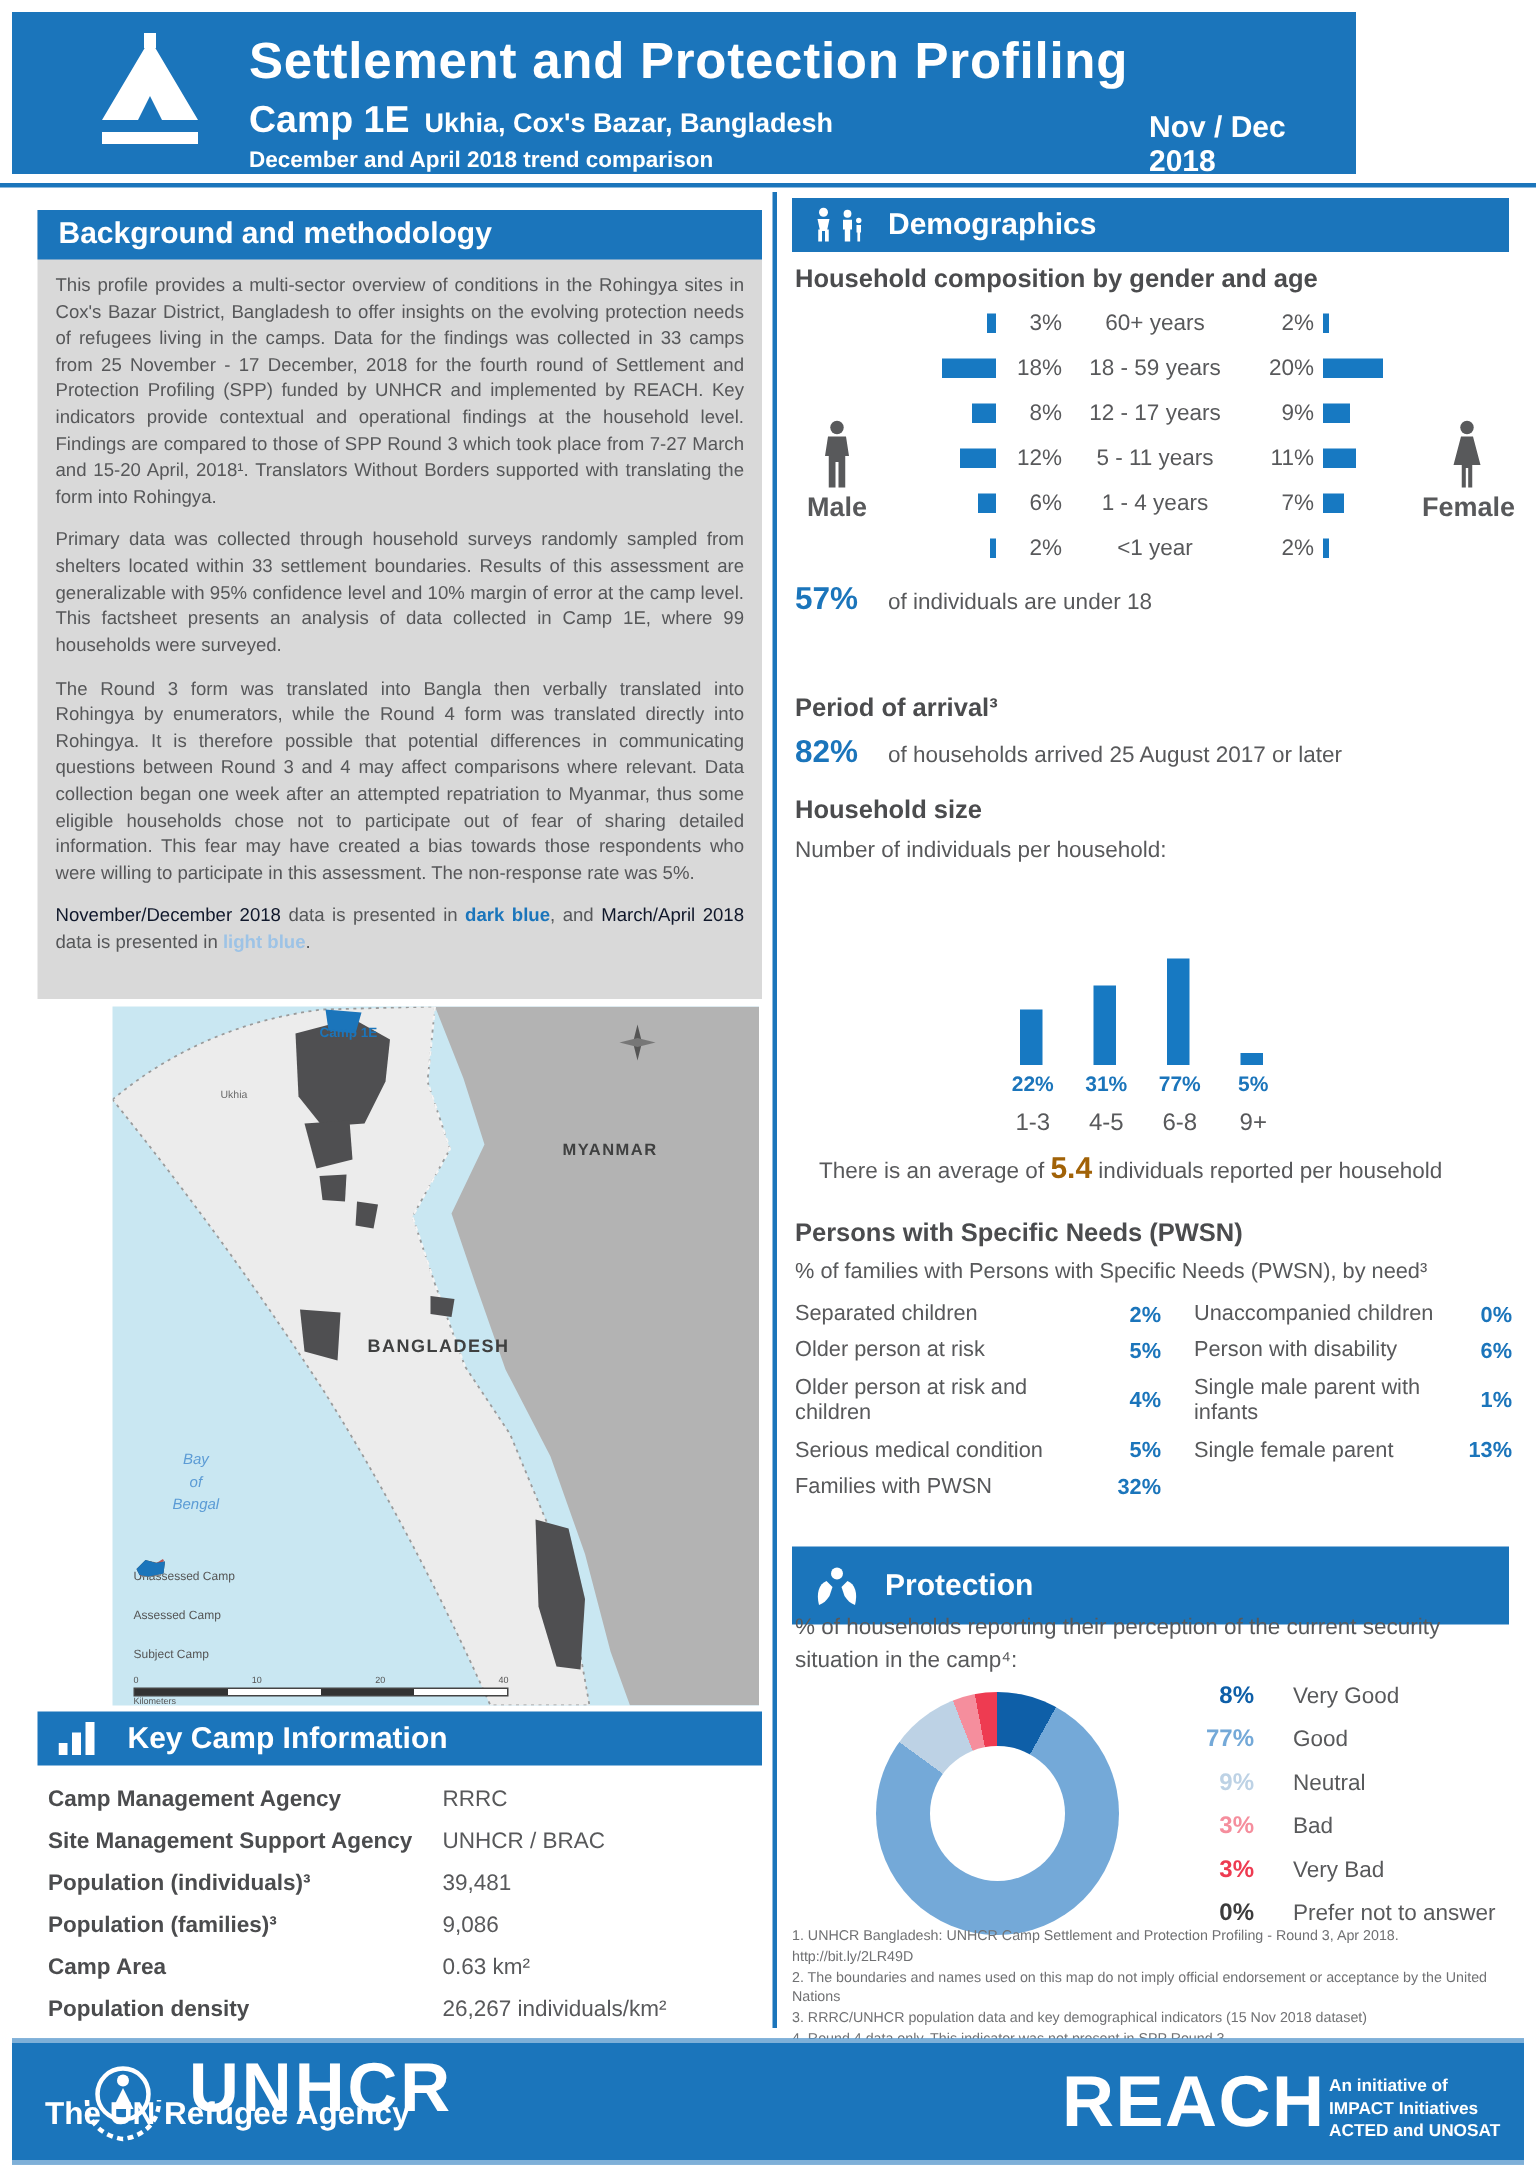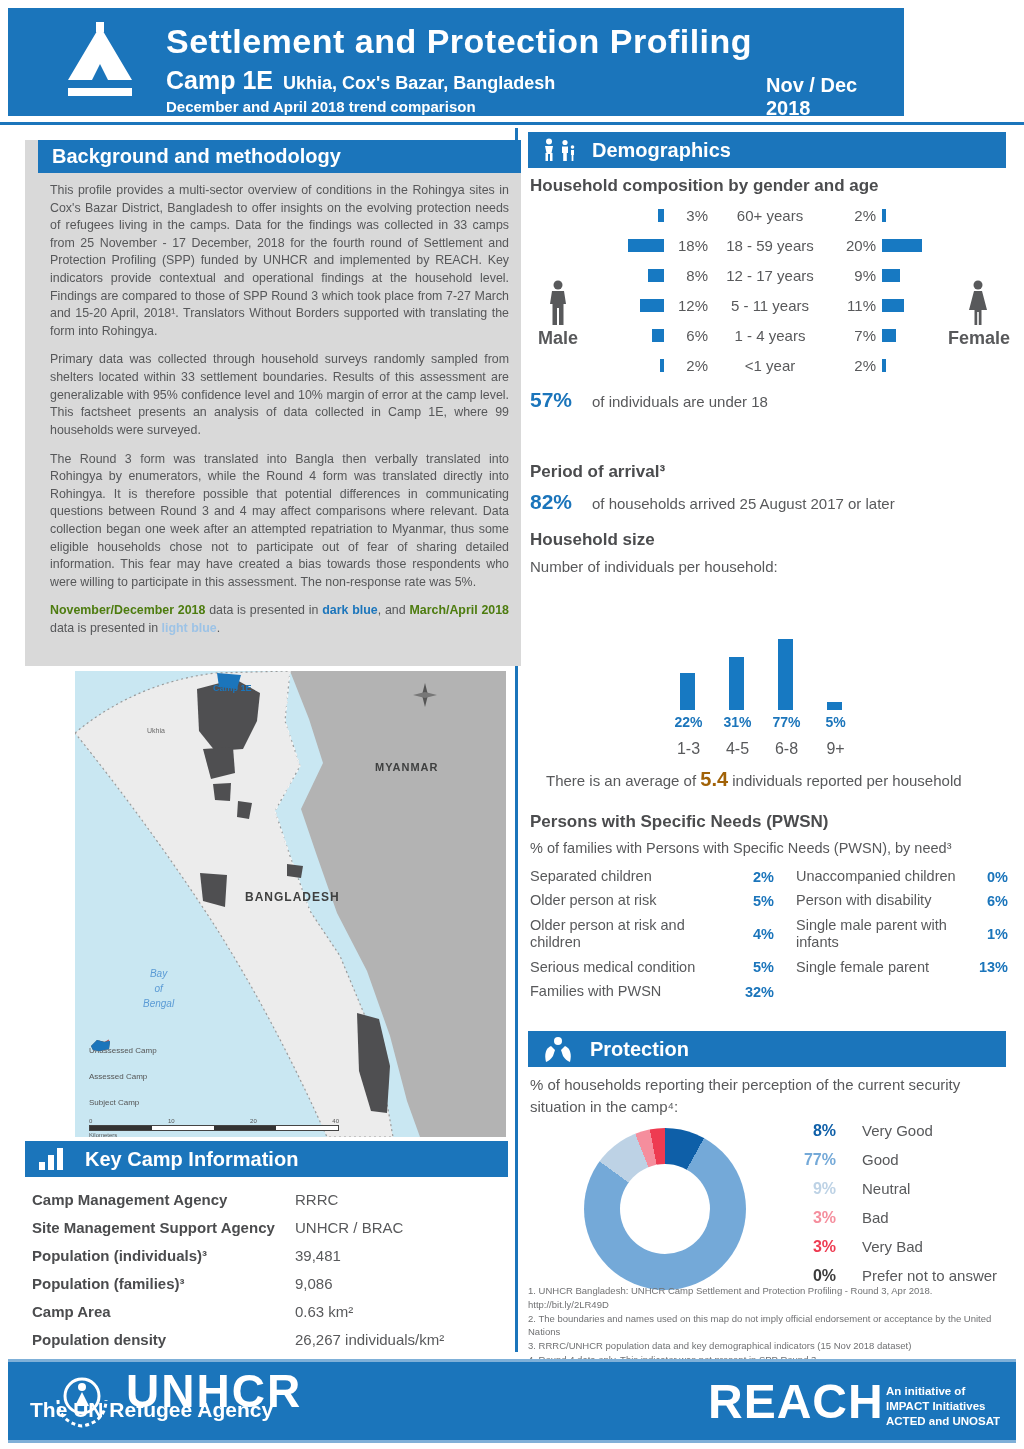"Background and methodology" .bg-box { padding-left: 13px -> none }
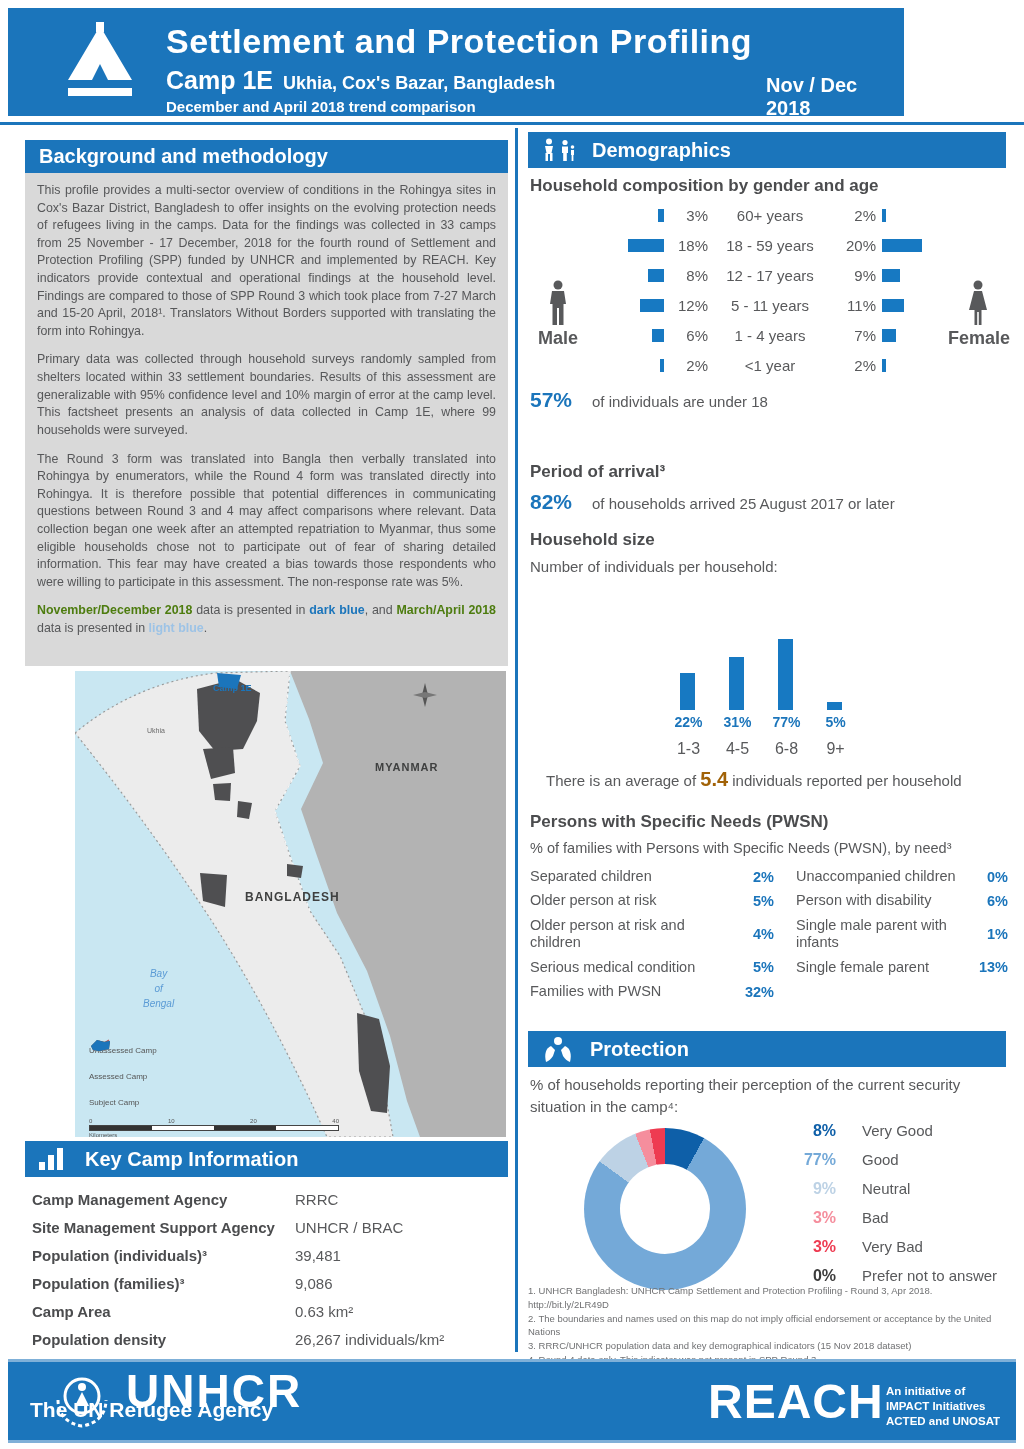"November/December 2018" .b-dark { color: #4d7c0f -> #0f172a; font-weight: bold -> normal }
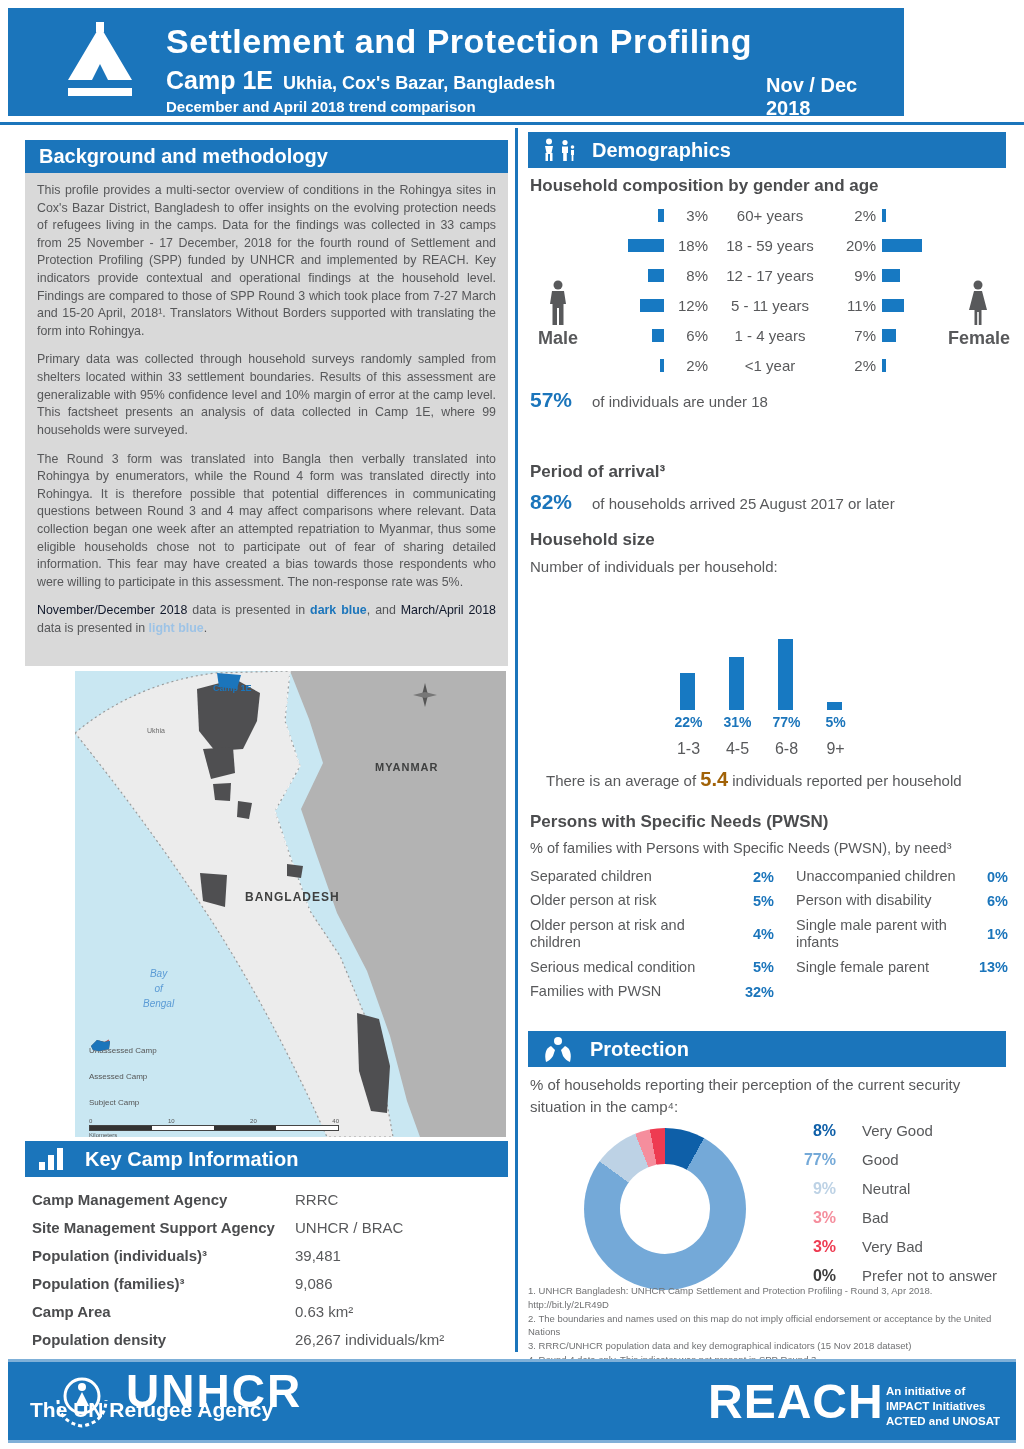"Bay" .bay { left: 68px -> 40px }
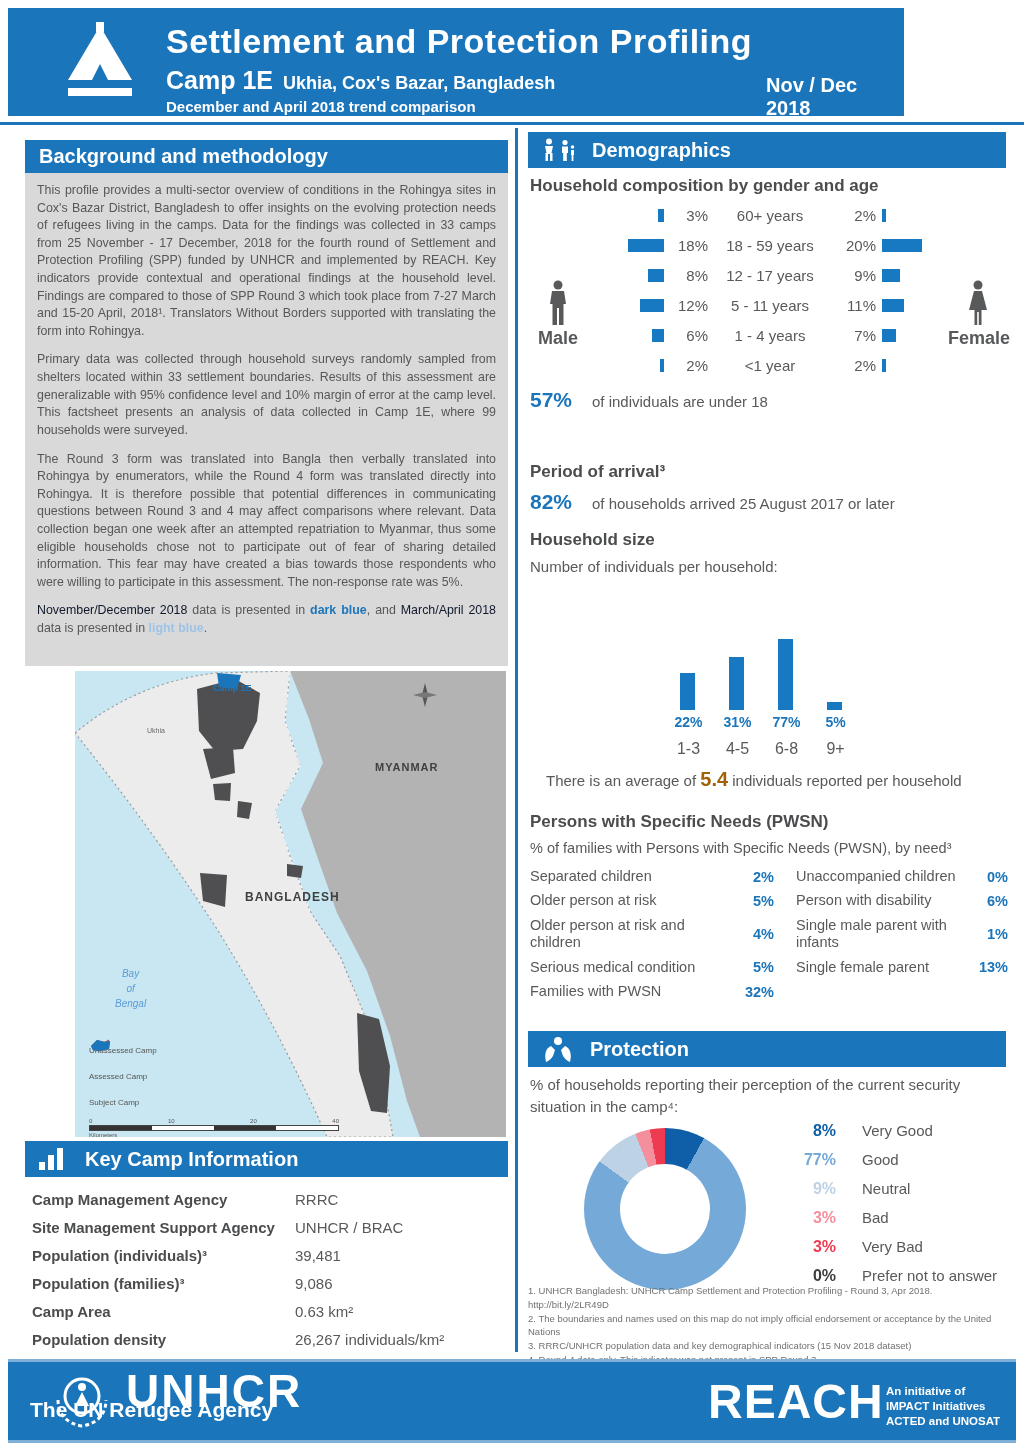"Protection" .prot-bar { height: 36px -> 52px }
